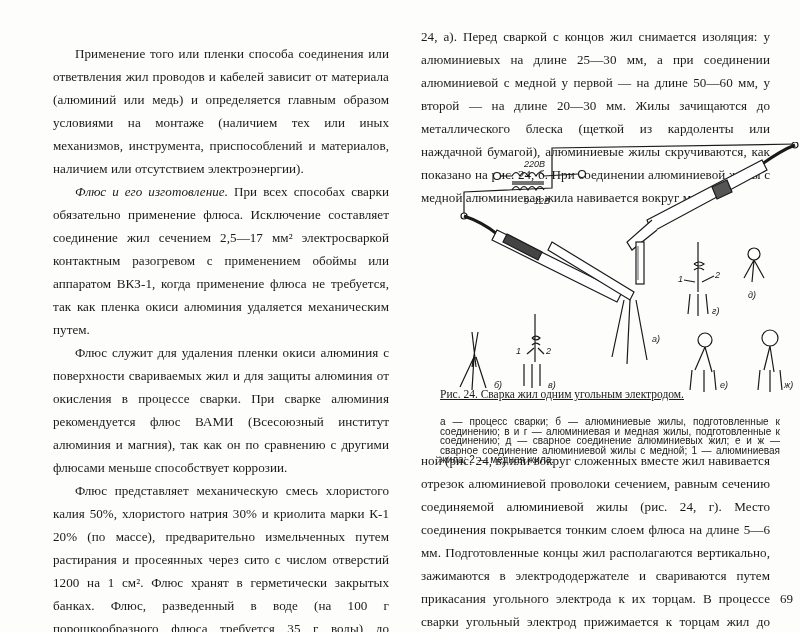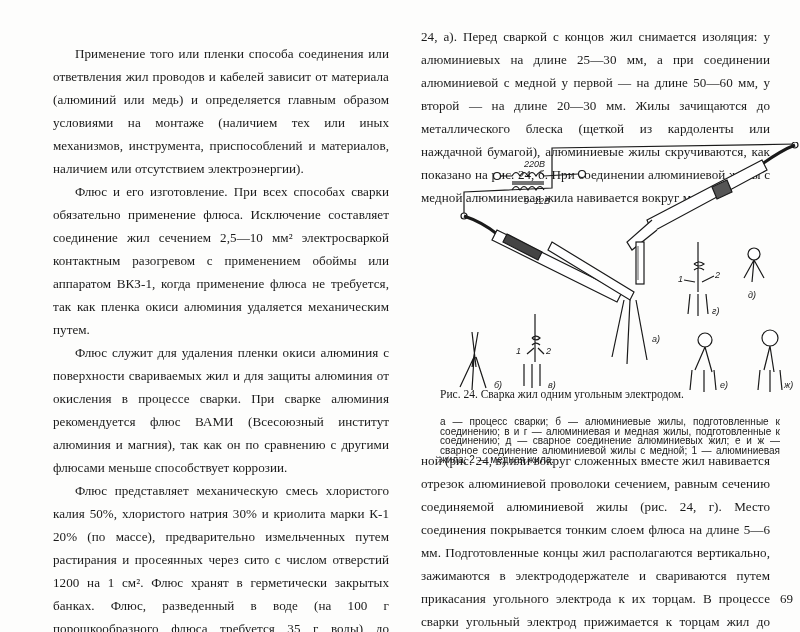"Флюс и его изготовление." .it { font-style: none -> italic }
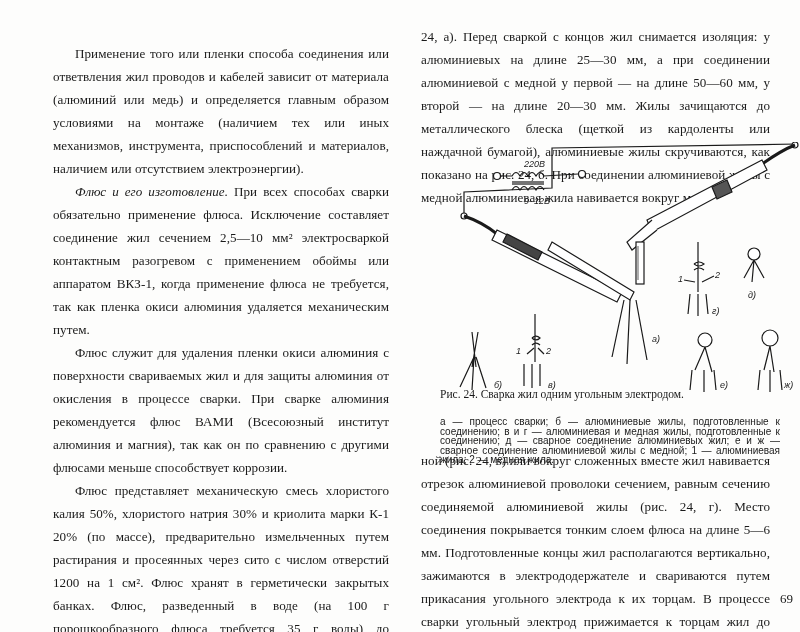"При всех способах сварки обязательно" span { text: 10 -> 17 }
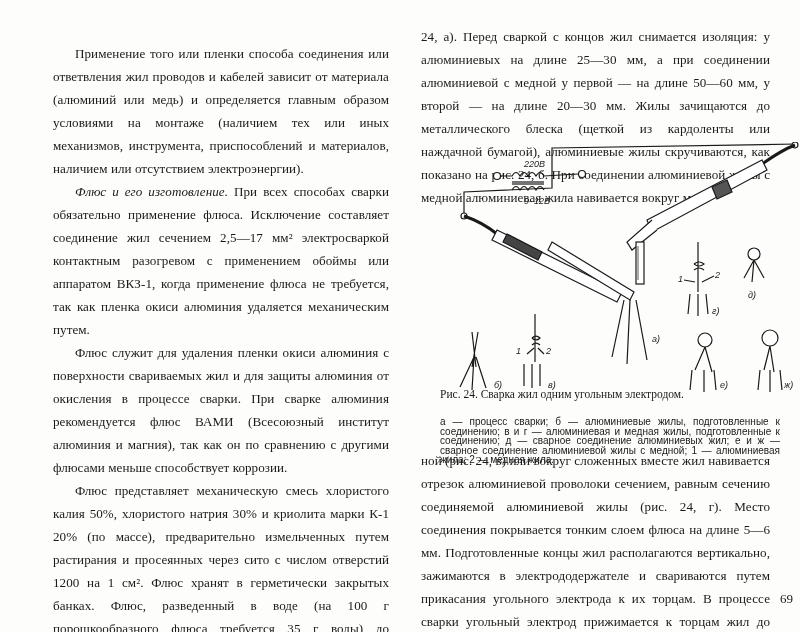"Рис. 24. Сварка жил одним" .cap-title { text-decoration: none -> underline }
